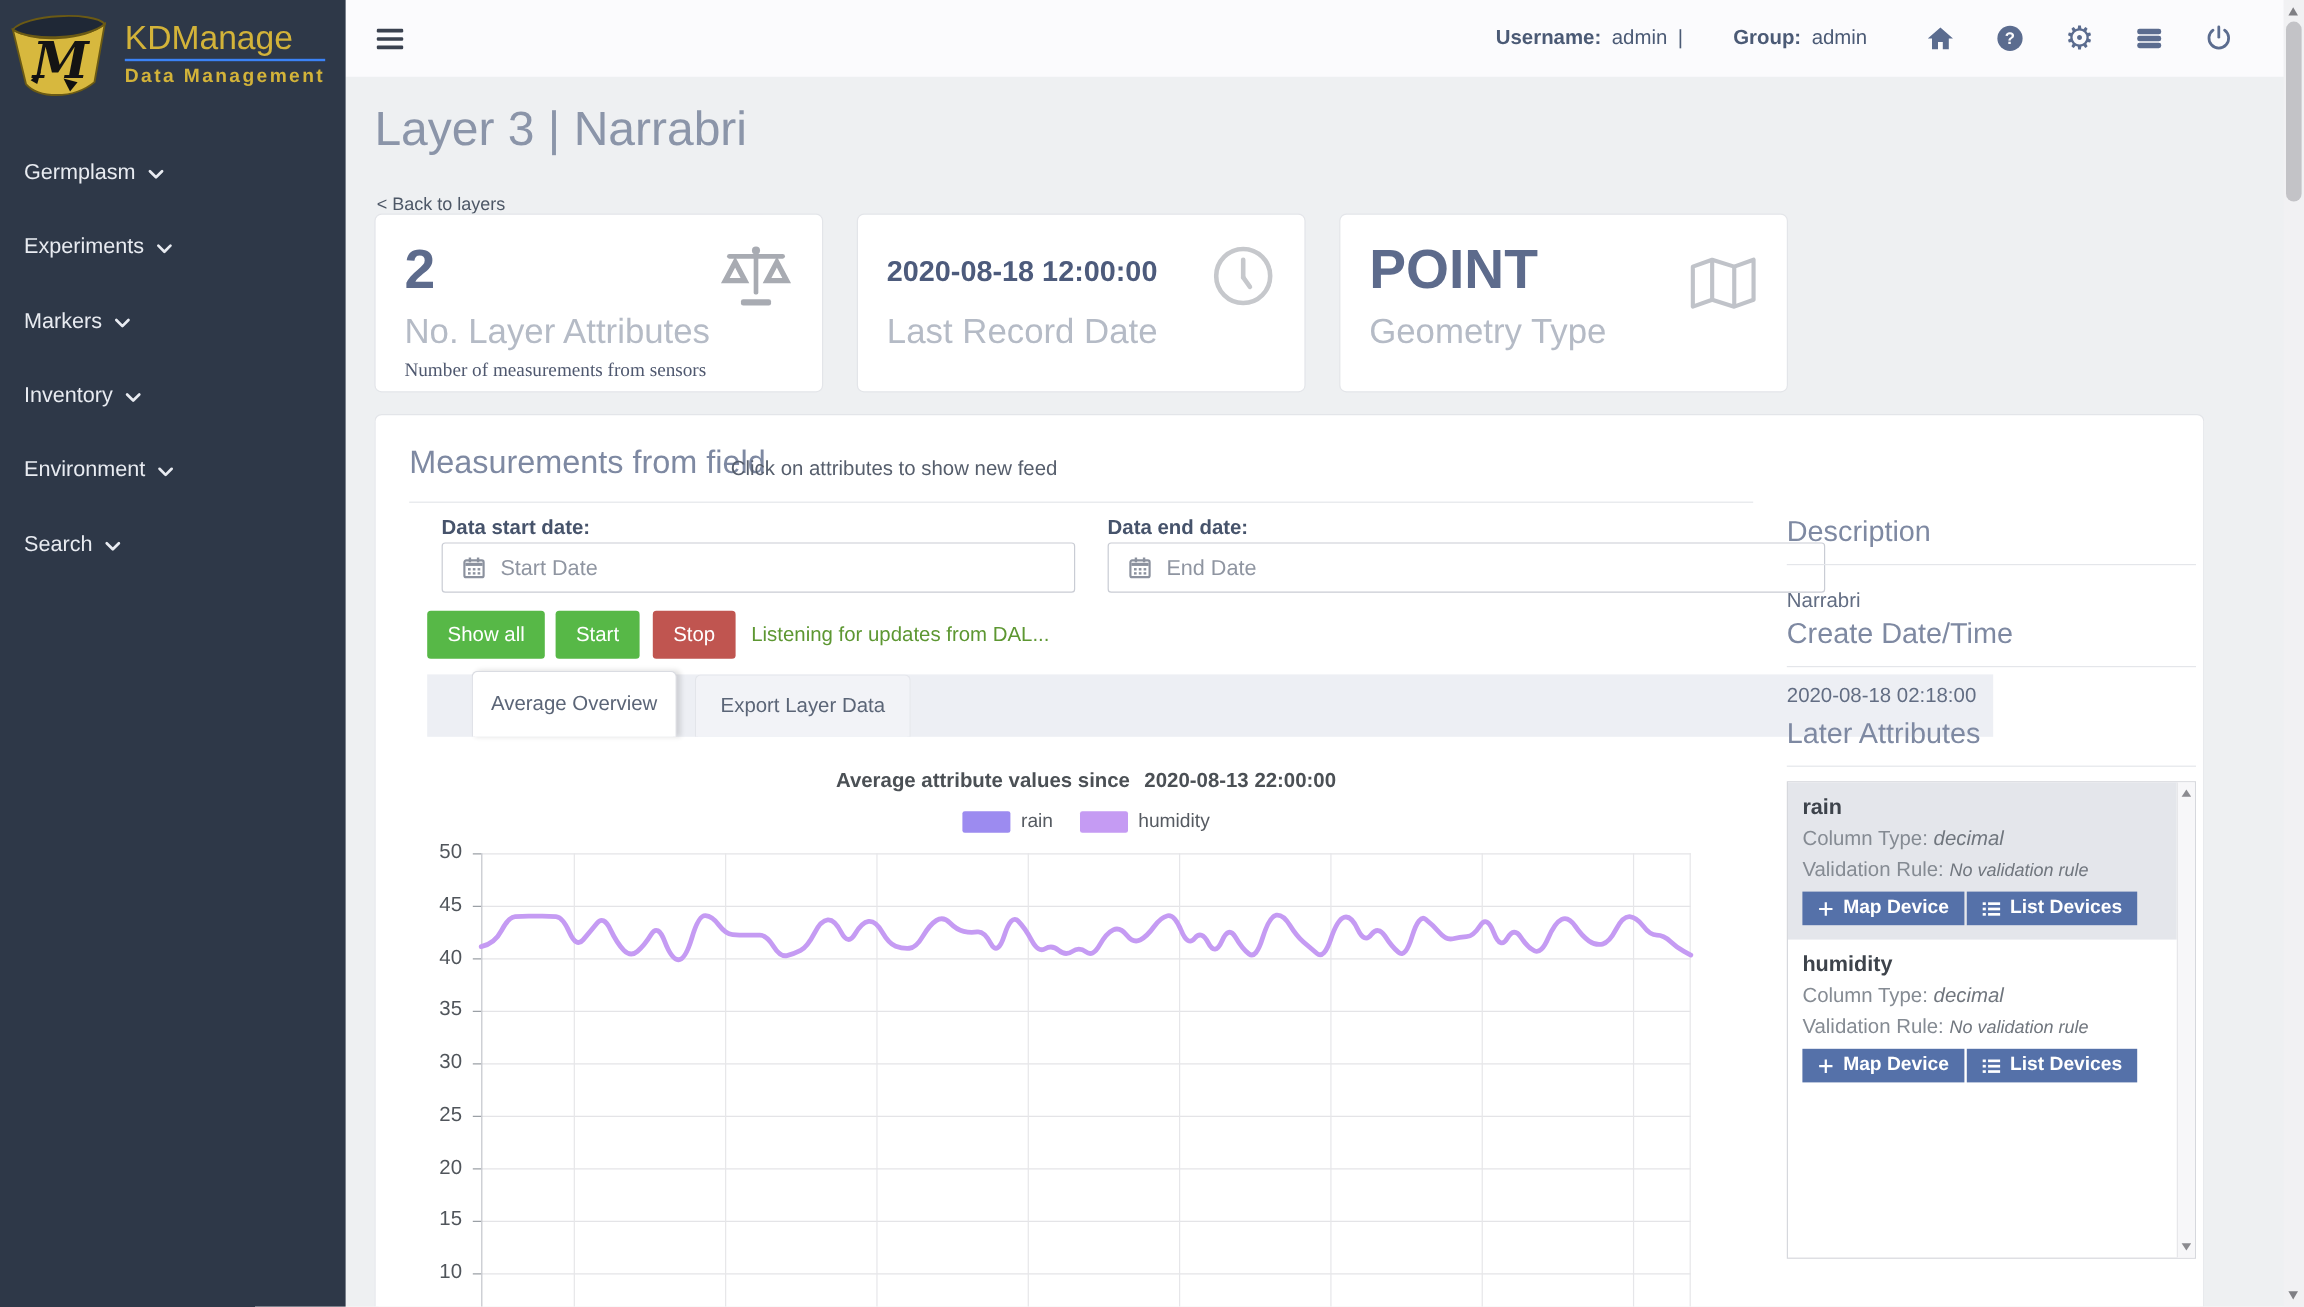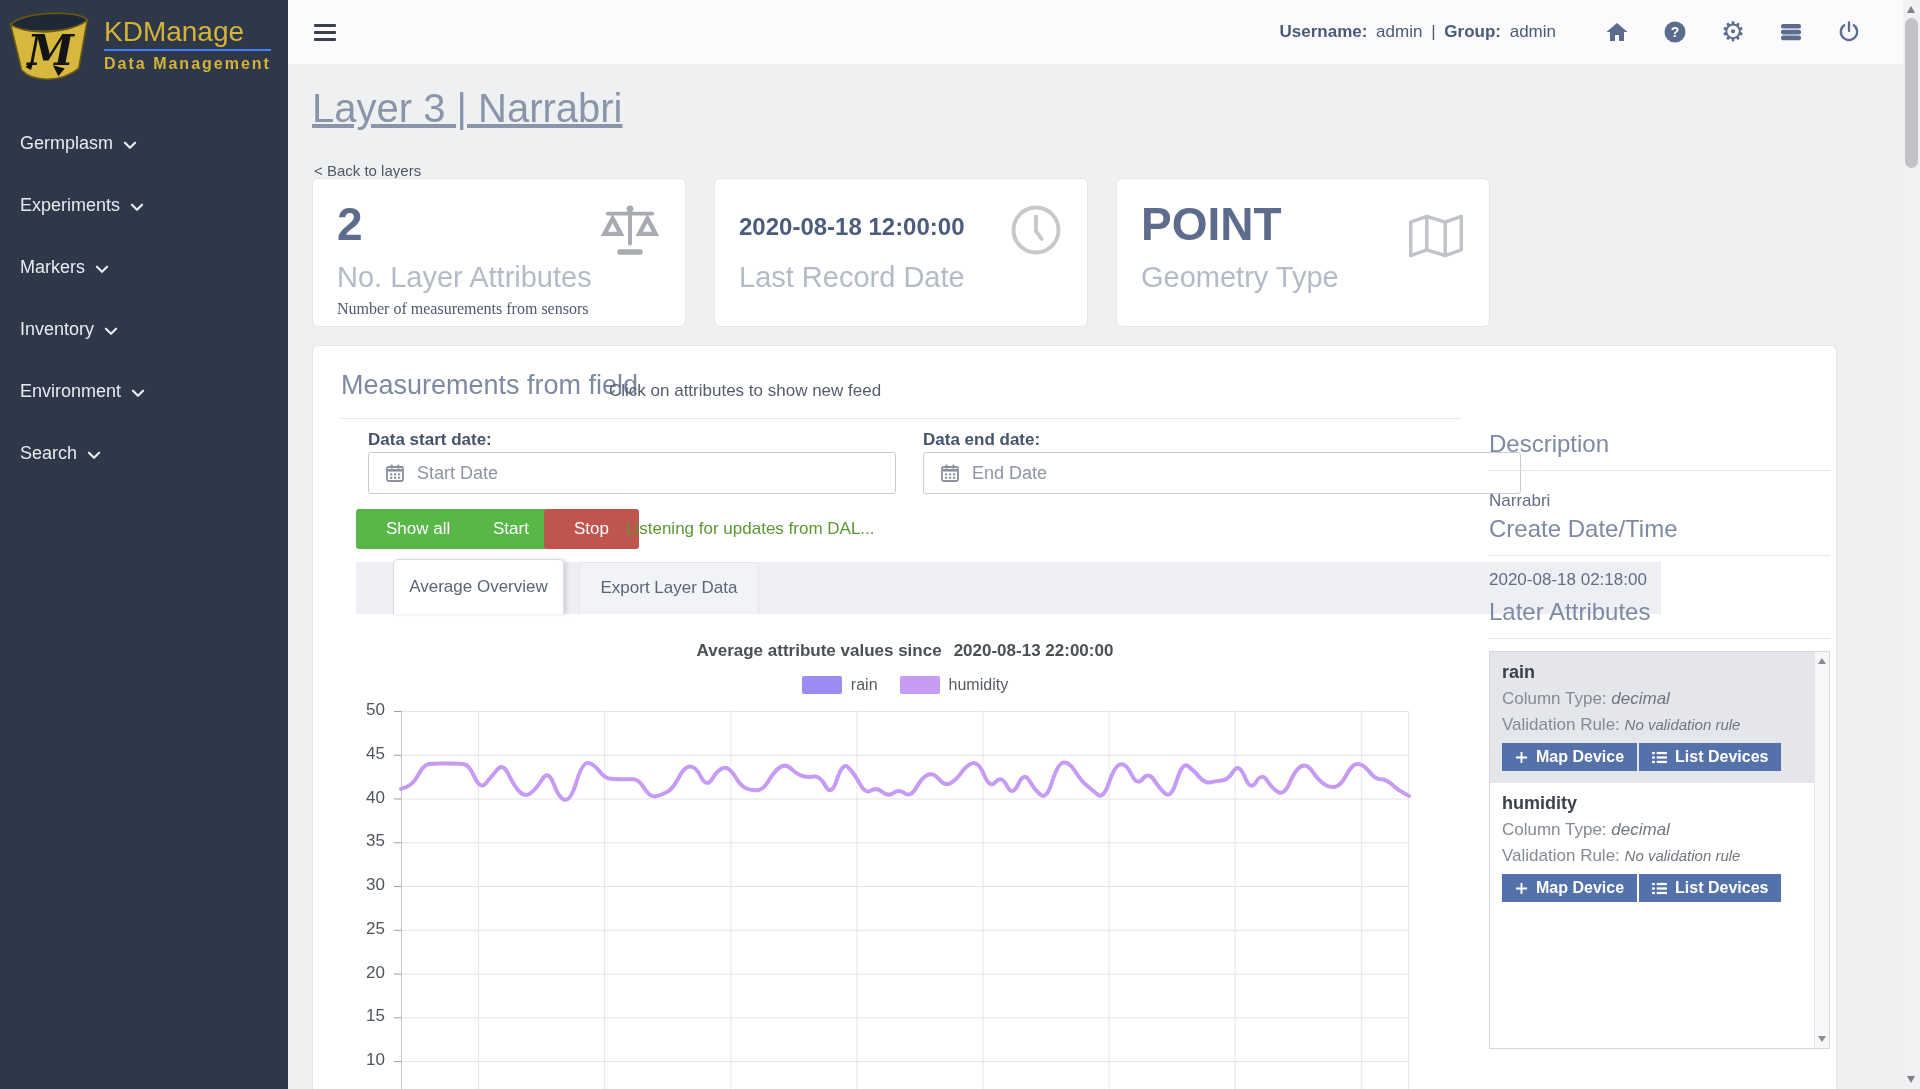"Group:" b { margin-left: none -> 33px }
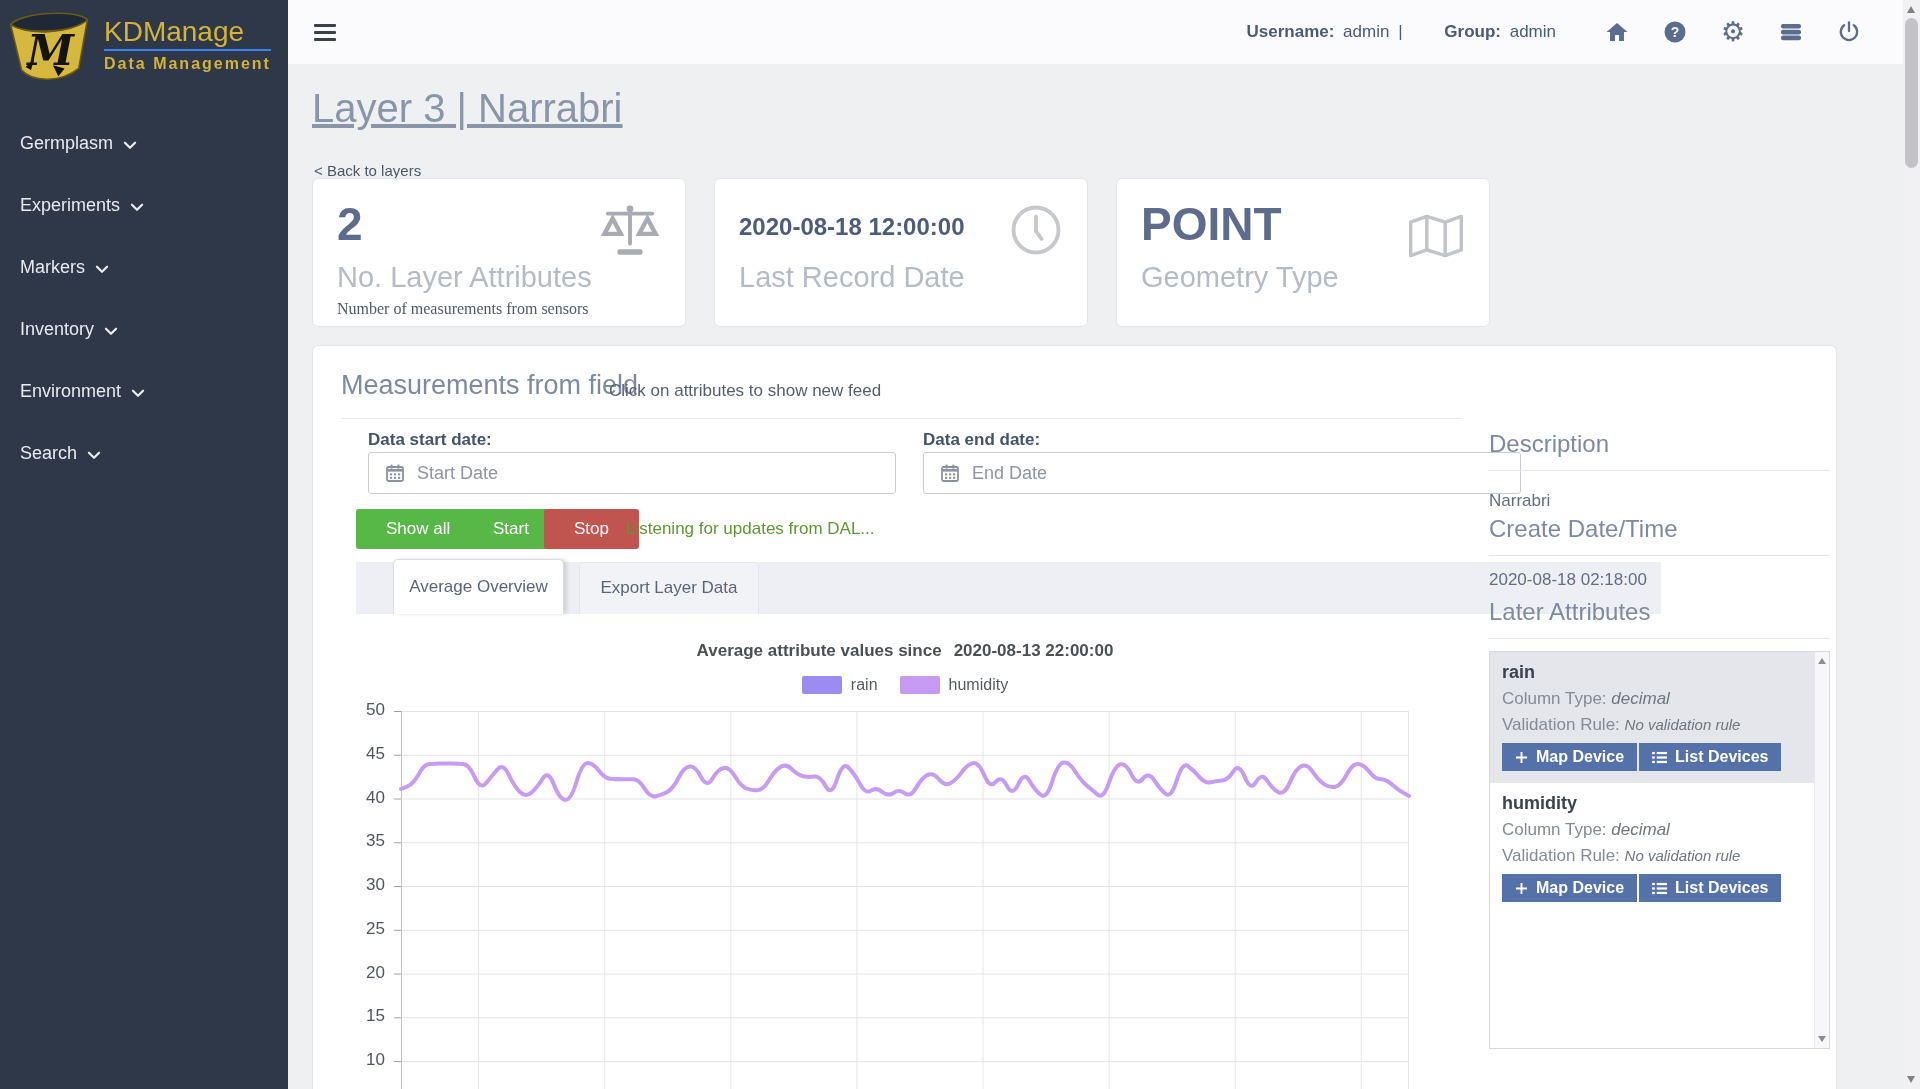"Layer 3 | Narrabri" .page-title { text-decoration: underline -> none }
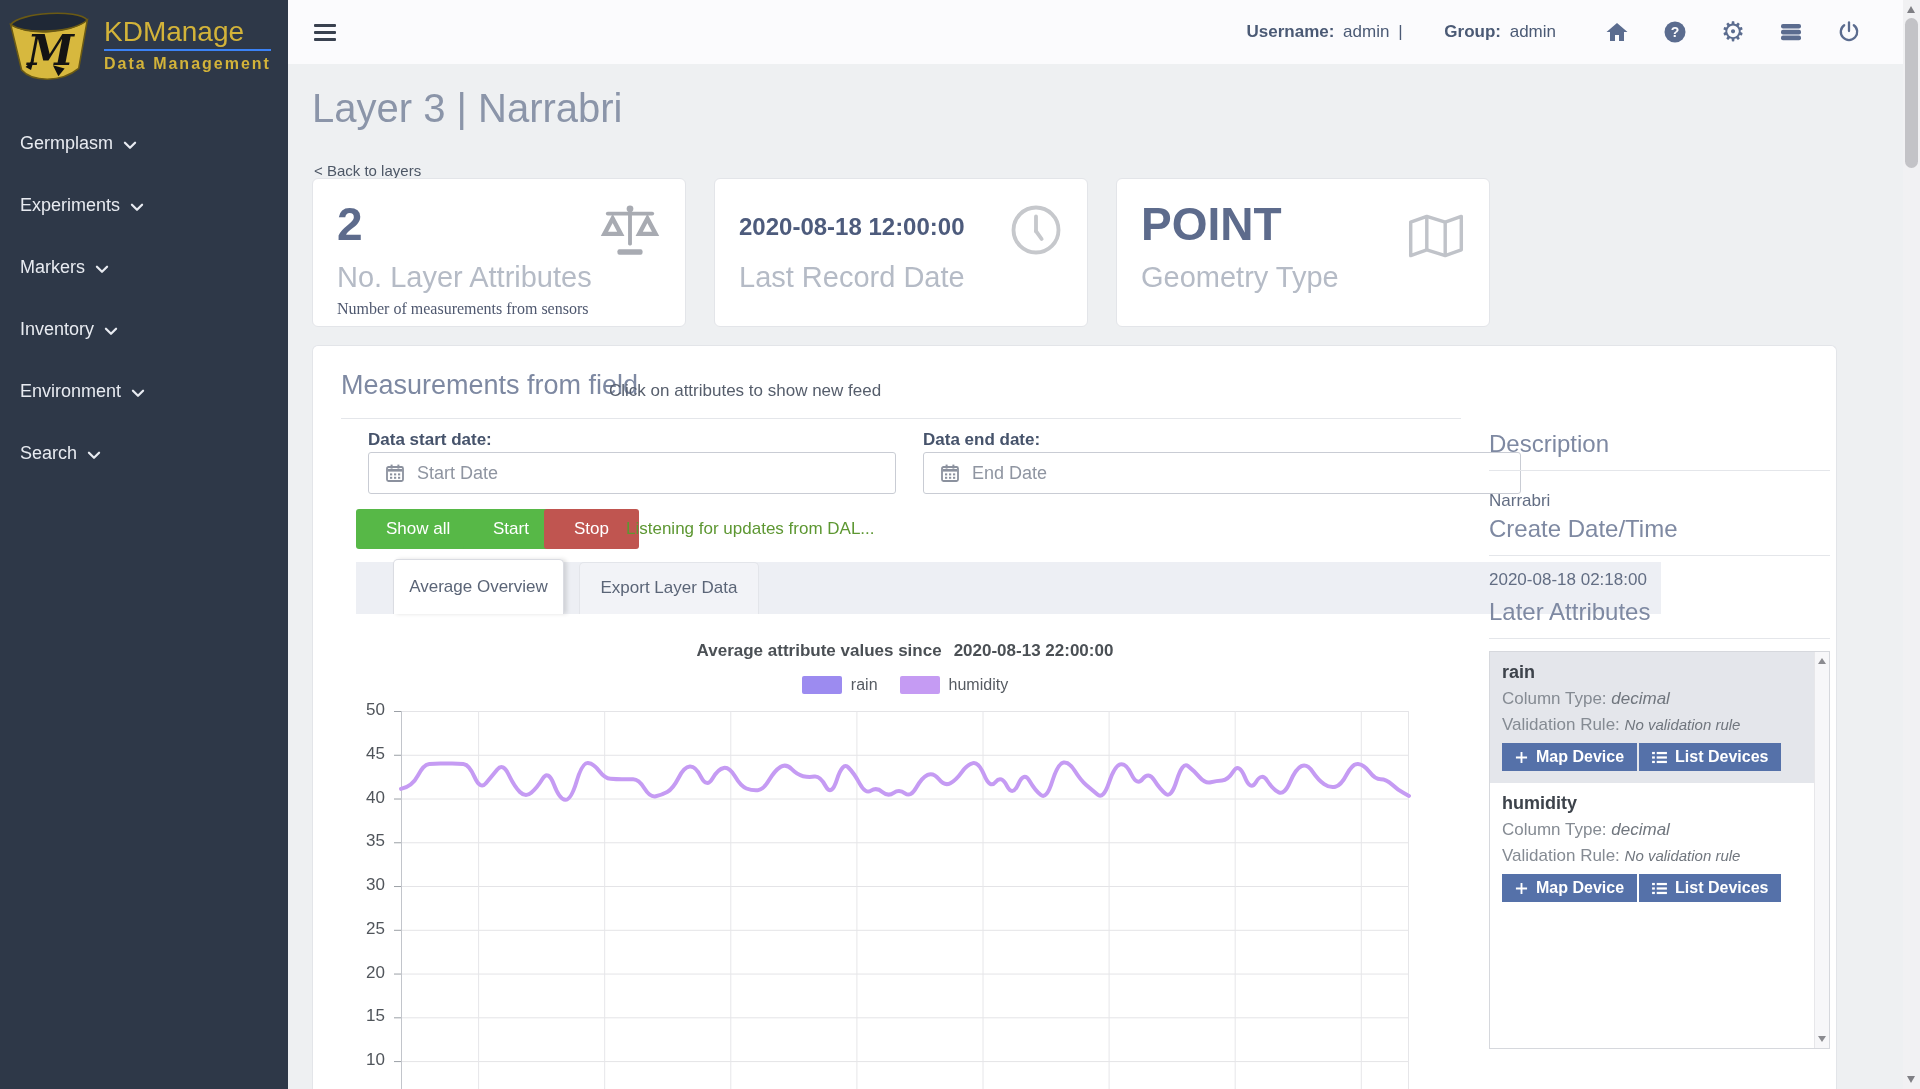"Show all" .btn { padding: 0 30px -> 0 17px }
